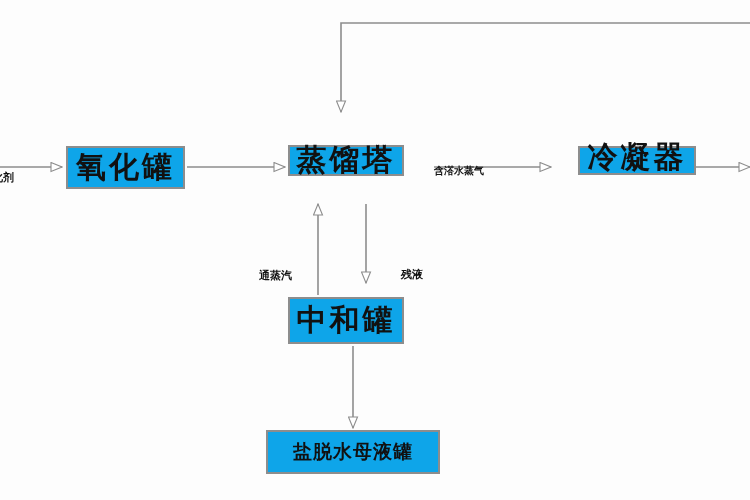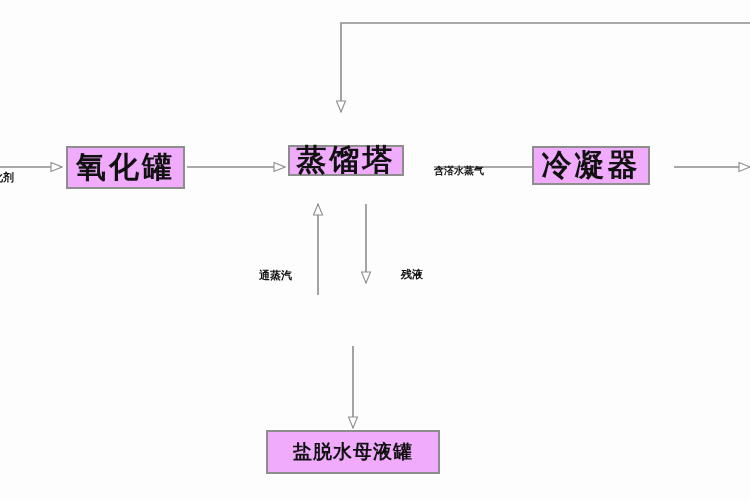"氧化罐" .node { background: #f0abfc -> #0ea5e9 }
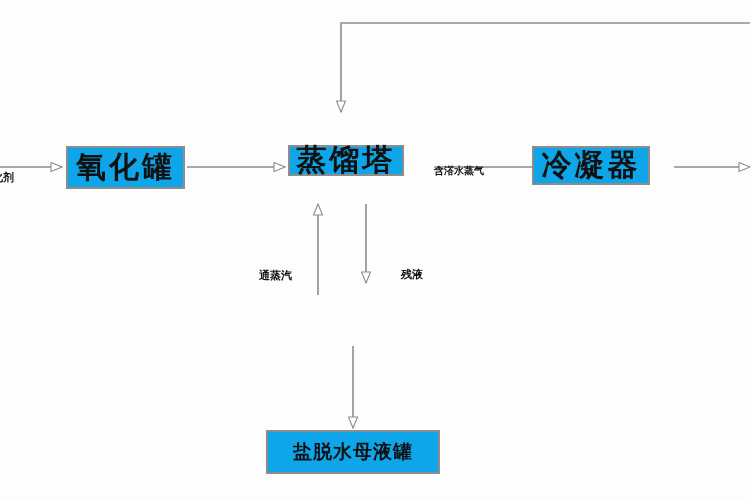"冷凝器" div.node { align-items: none -> flex-end; height: 39px -> 29px; left: 532px -> 578px }
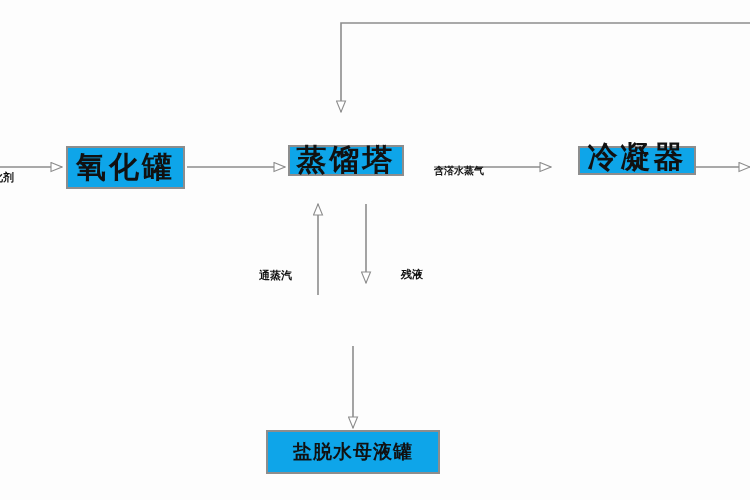"中和罐" div.node { html: none -> <div> <span>中和罐</span> </div> }
